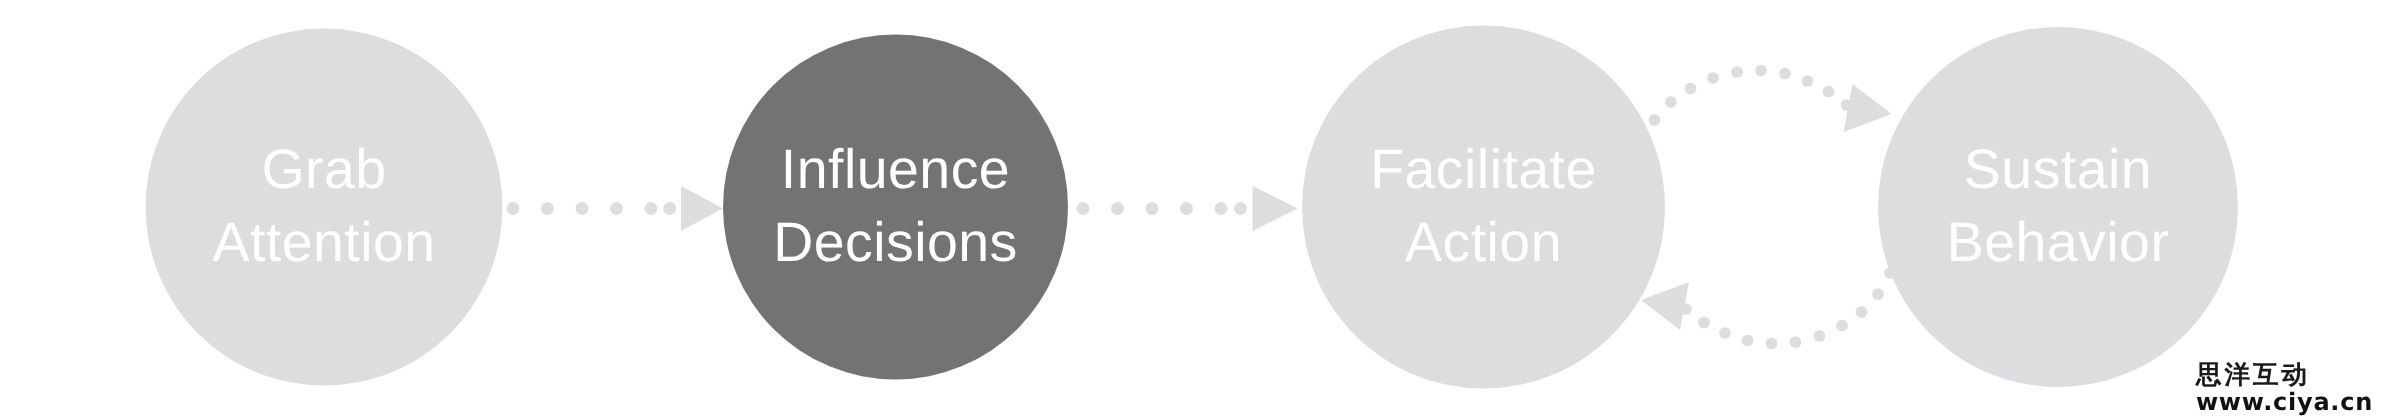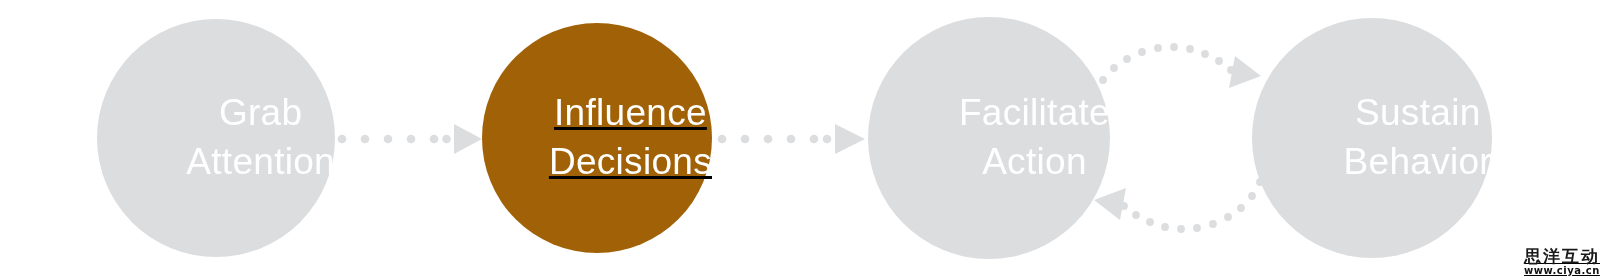"Grab" .node-circle { justify-content: flex-end -> center }
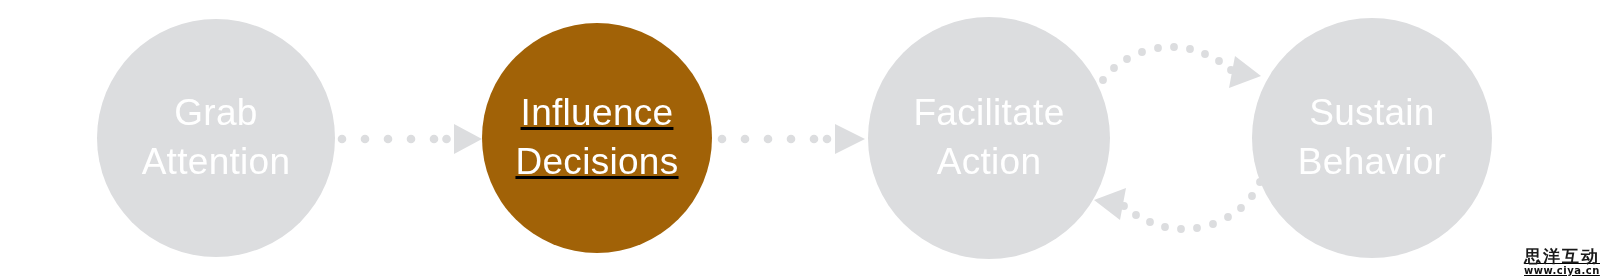"Influence" .node-blue { background: #a16207 -> #737373; text-decoration: underline -> none }
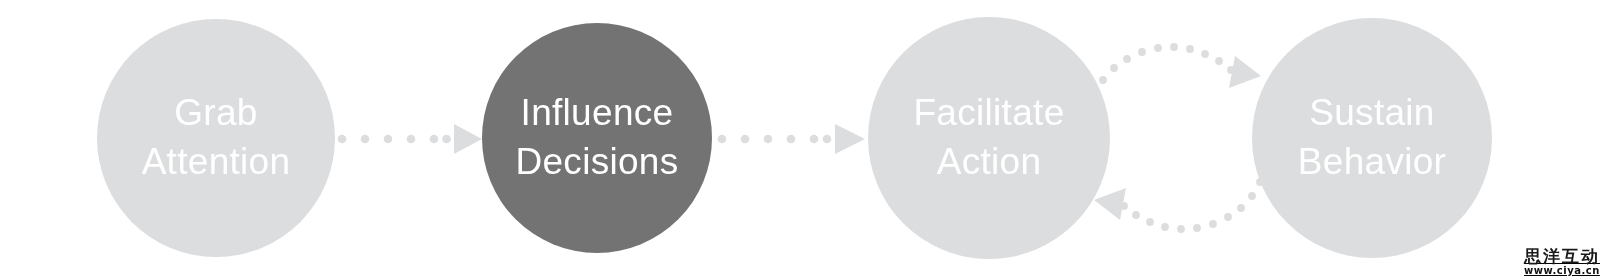"思洋互动" #watermark { right: 0 -> 18px; text-decoration: underline -> none }
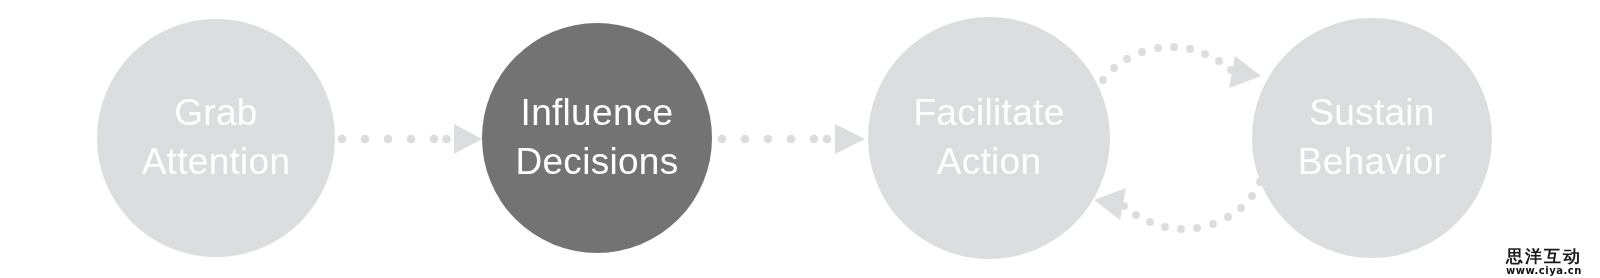"www.ciya.cn" .wm-url { font-size: 10px -> 16px }
